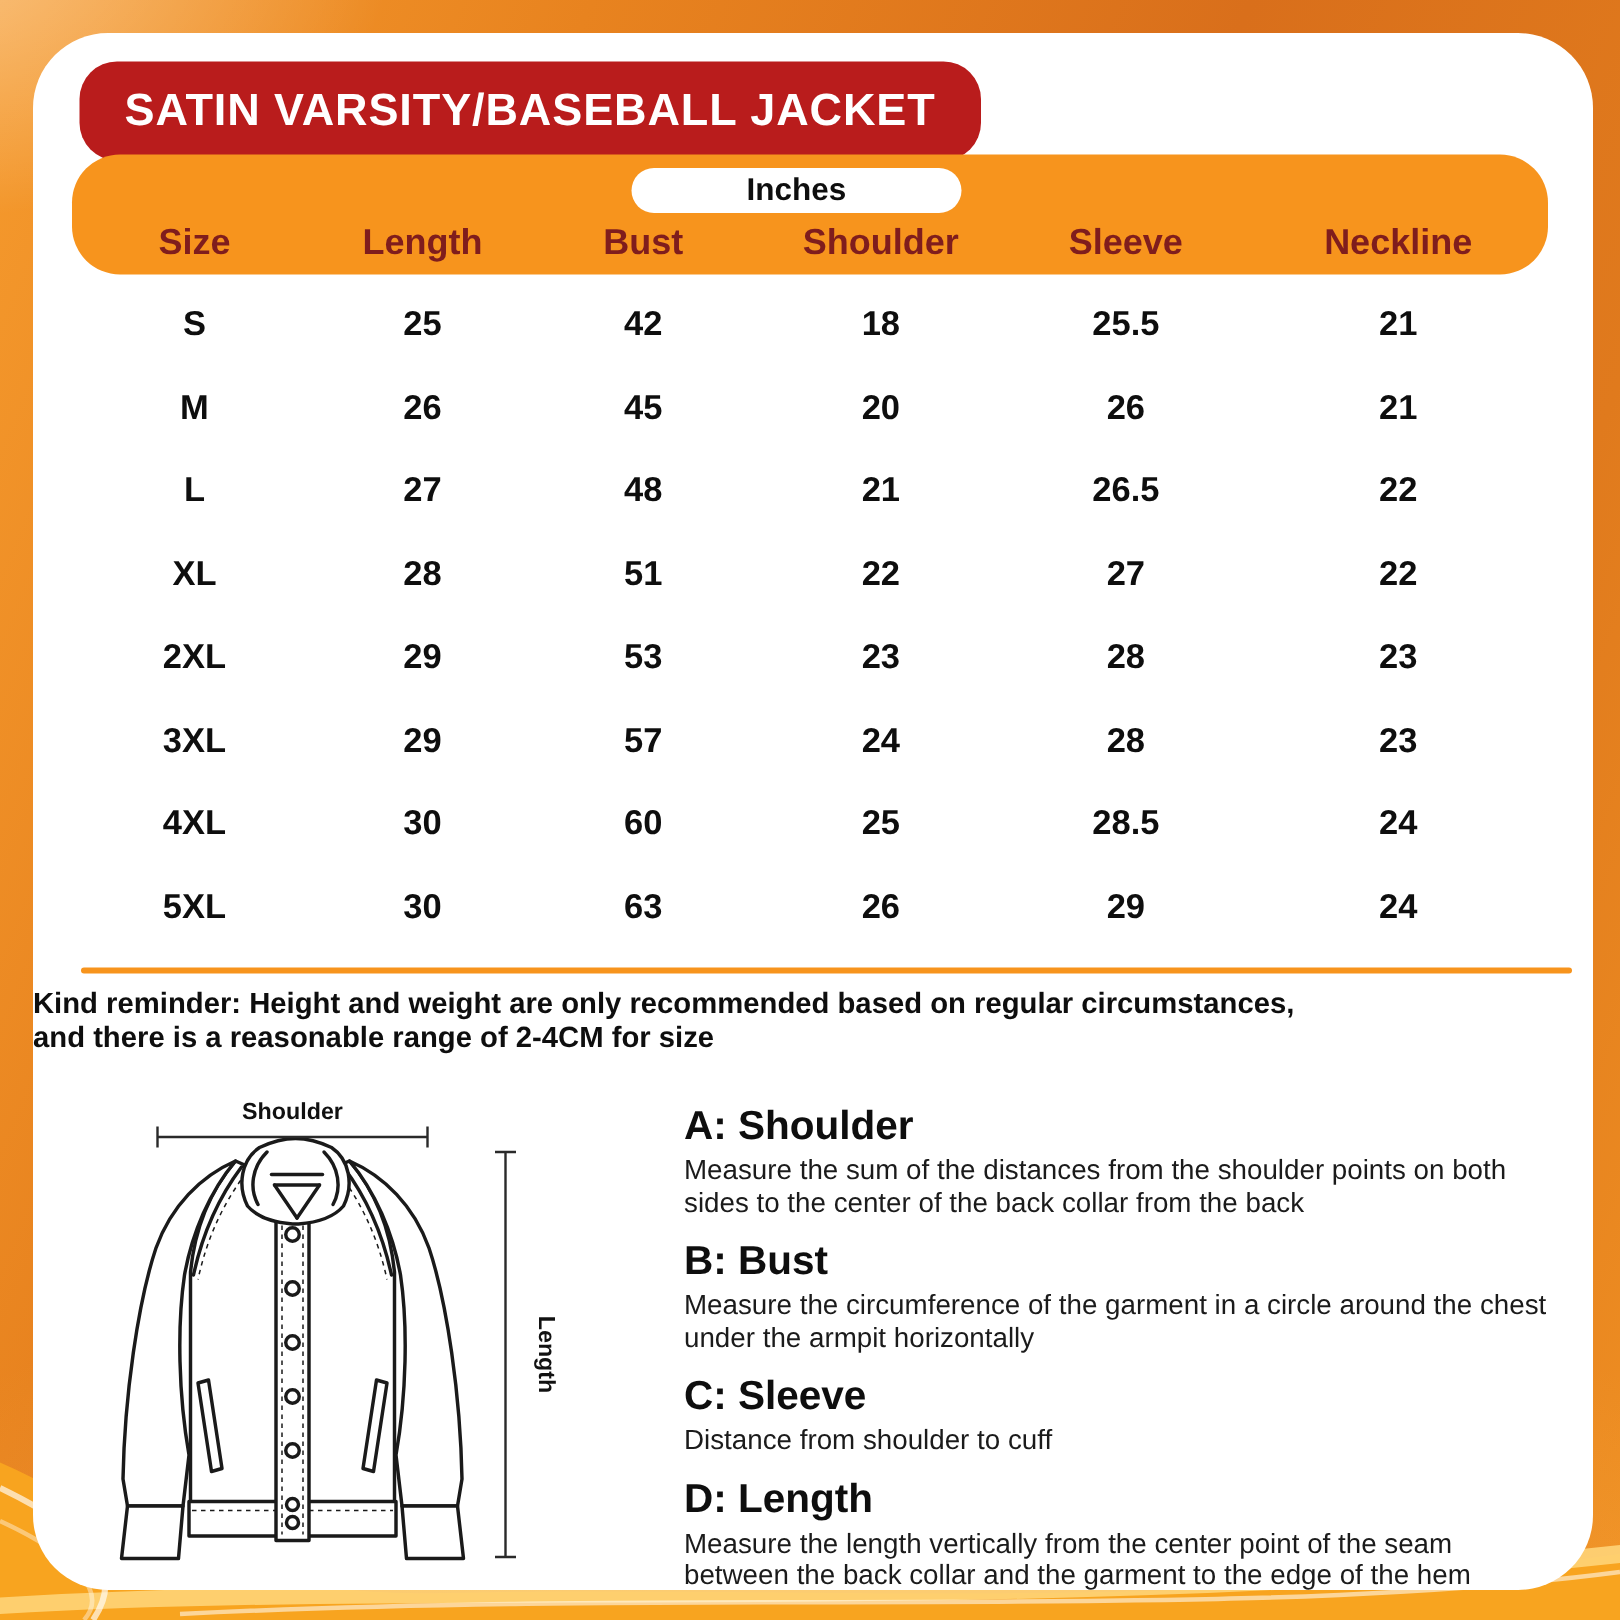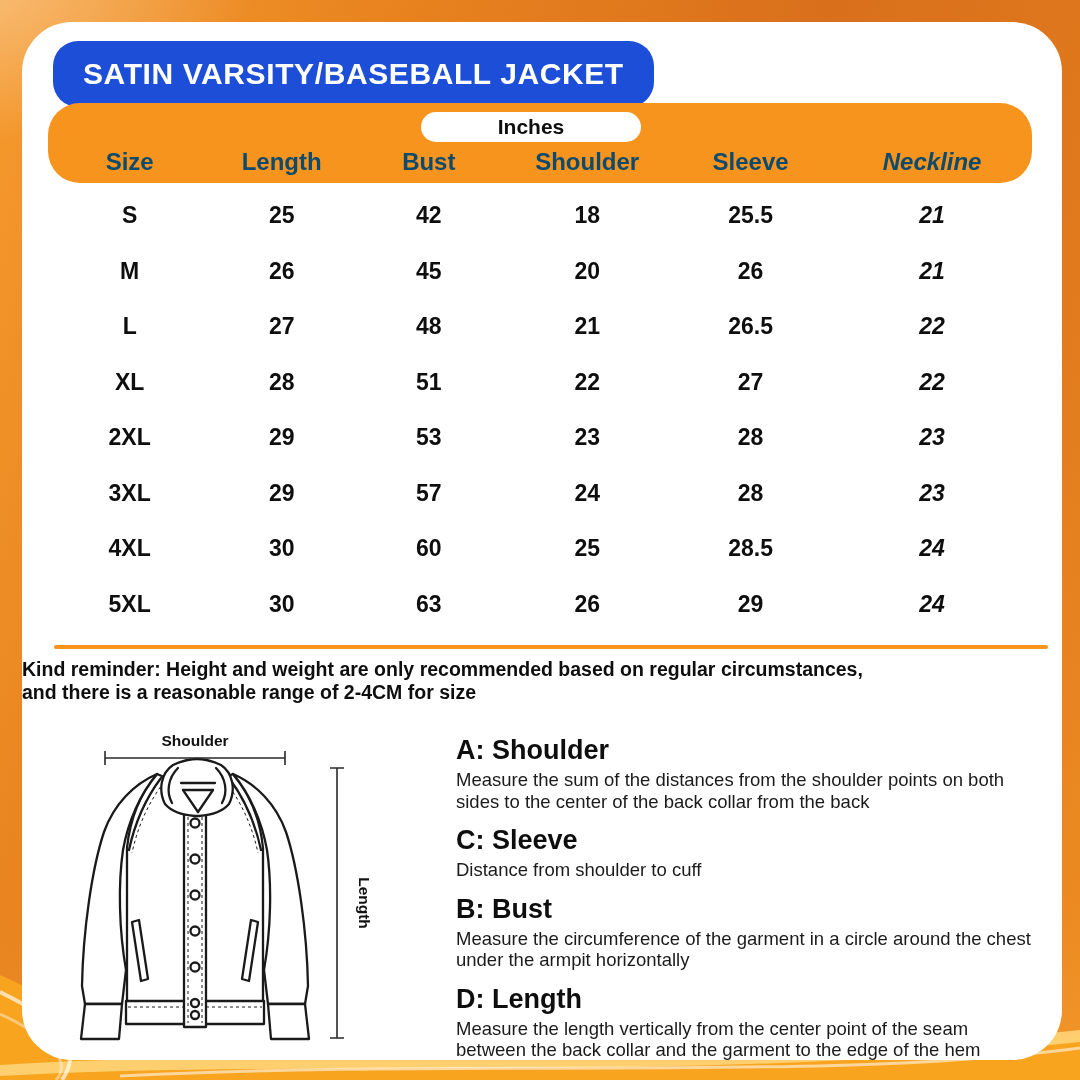"SATIN VARSITY/BASEBALL JACKET" .title-pill { background: #1d4ed8 -> #b91c1c }
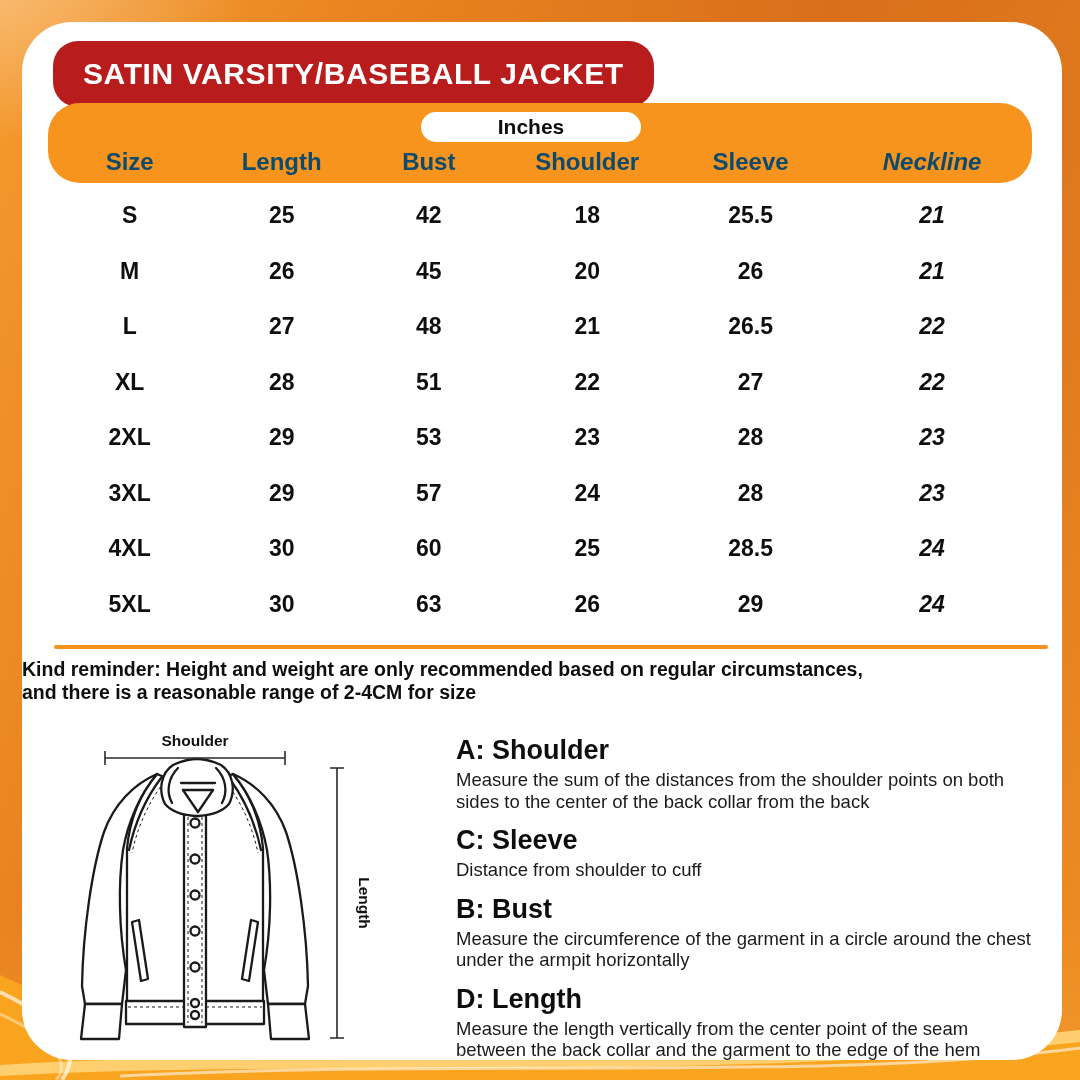"Size" .cols > div { color: #0c4a6e -> #7f1d1d }
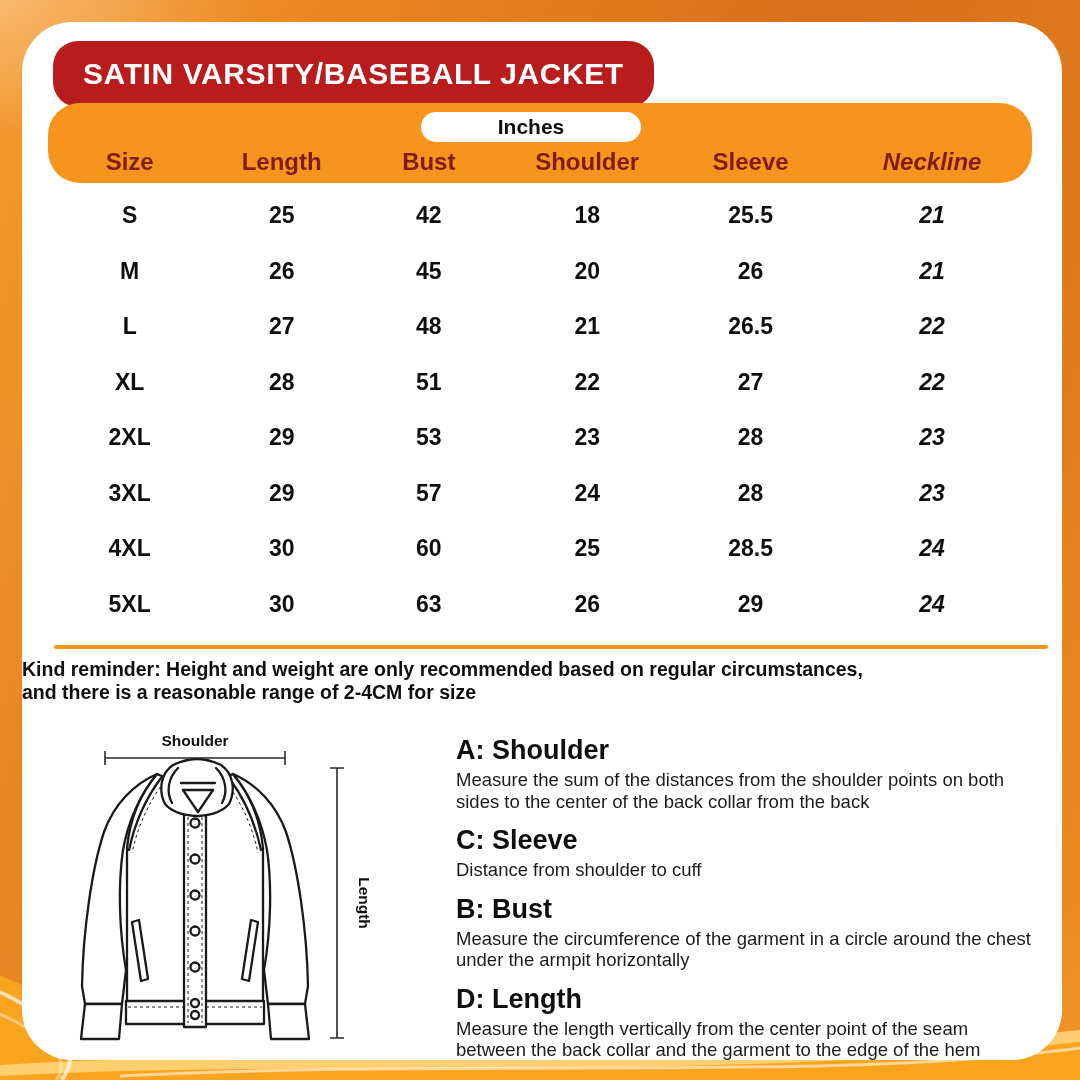"Neckline" .six > div:nth-of-type(6) { font-style: italic -> none }
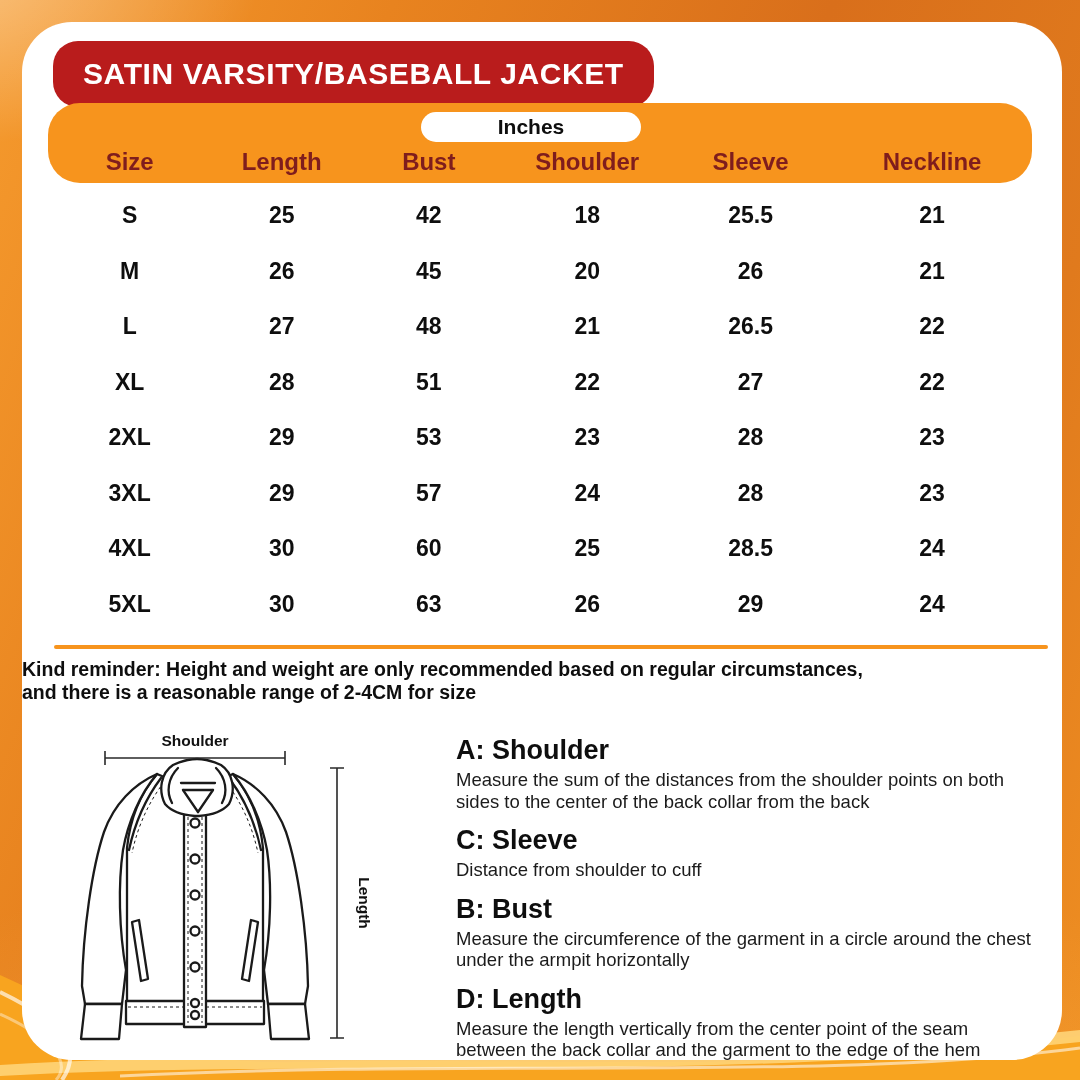"C: Sleeve" div.guide-item { order: before "B: Bust" -> after "B: Bust" }
